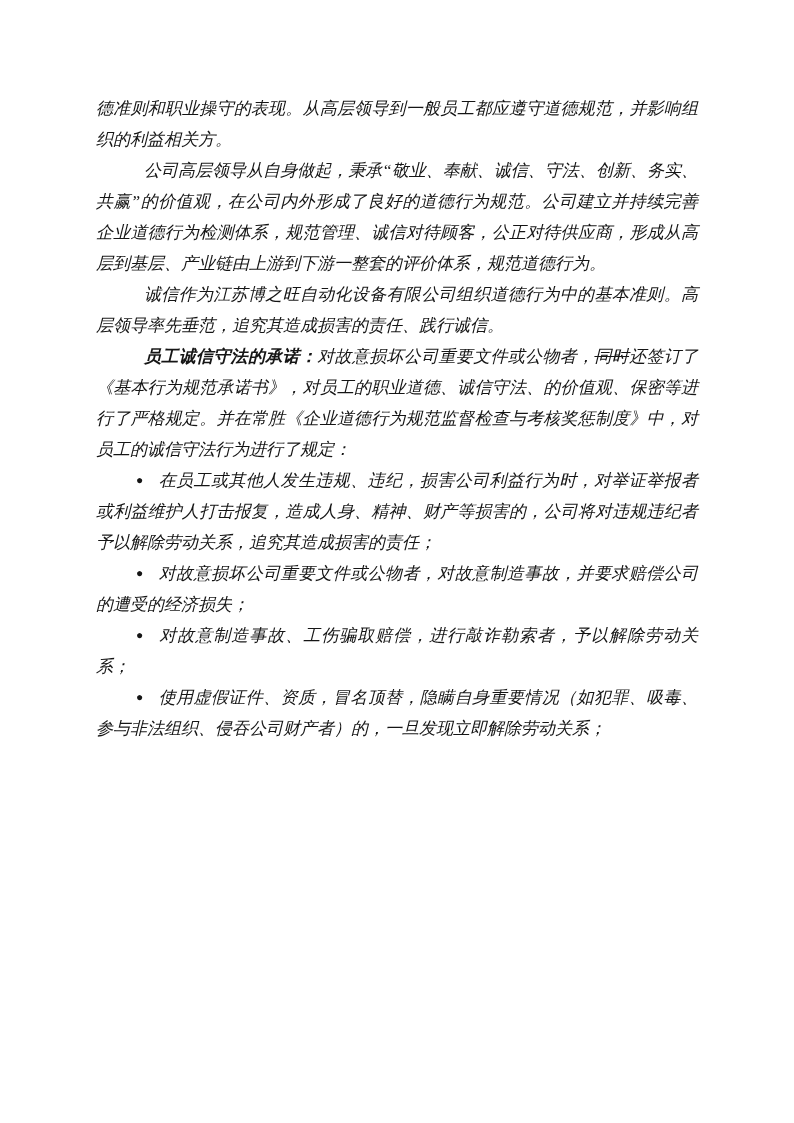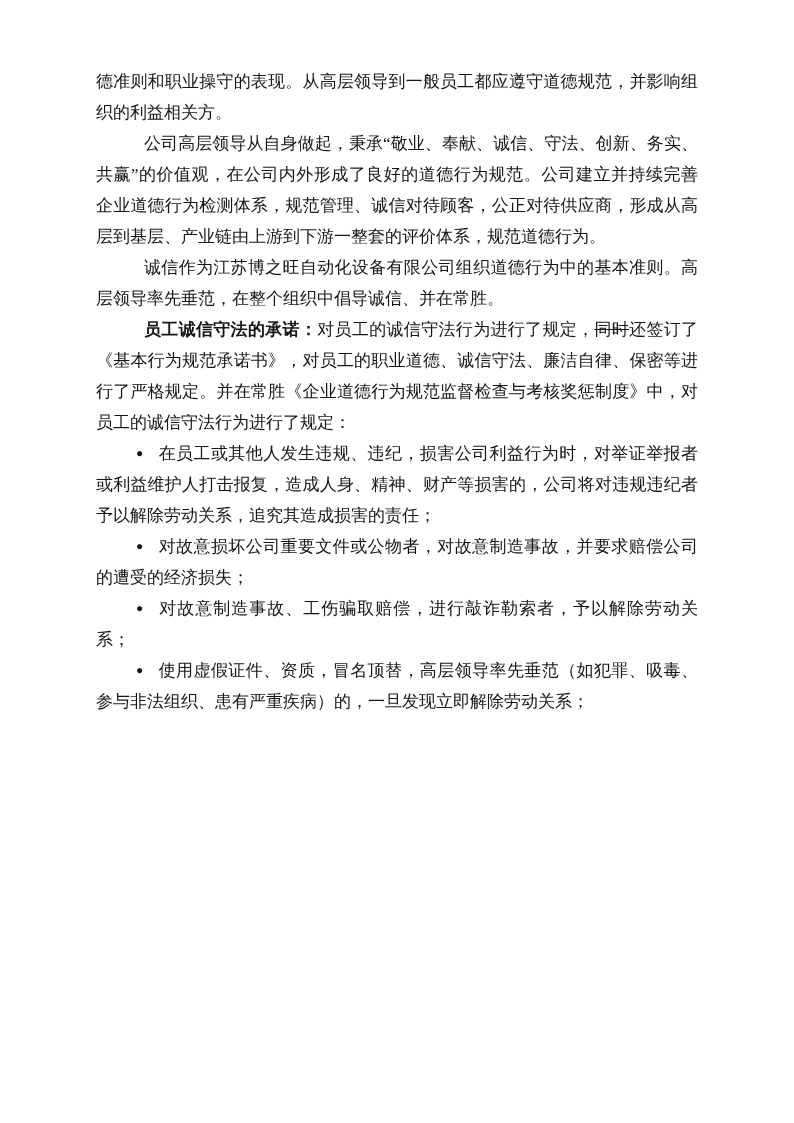"德准则和职业操守的表现。从高层领导到一般员工都应遵守道德规范，并影响组织的利益相" .page { font-style: none -> italic; padding: 66px 96px 0 96px -> 93px 96px 0 96px }
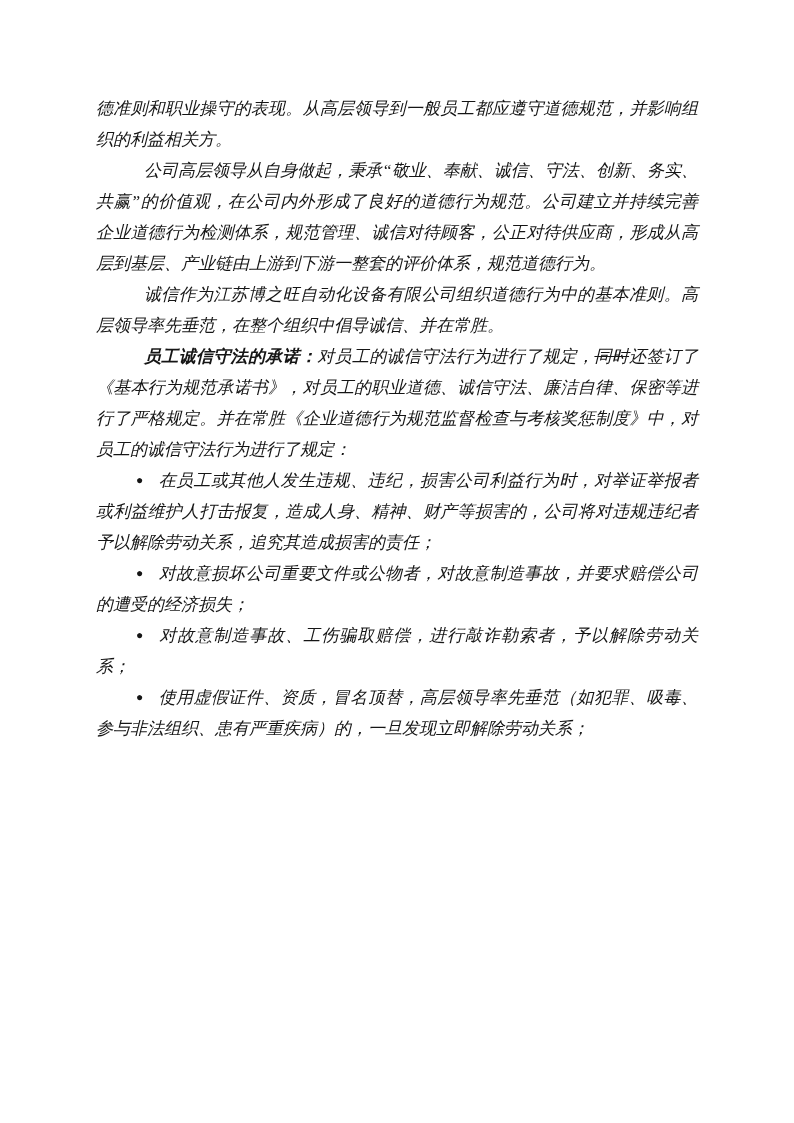"诚信作为江苏博之旺自动化设备有限公司组织道德行为中的基本准则。高层领导率先垂范，" span { text: 在整个组织中倡导诚信、并在常胜 -> 追究其造成损害的责任、践行诚信 }
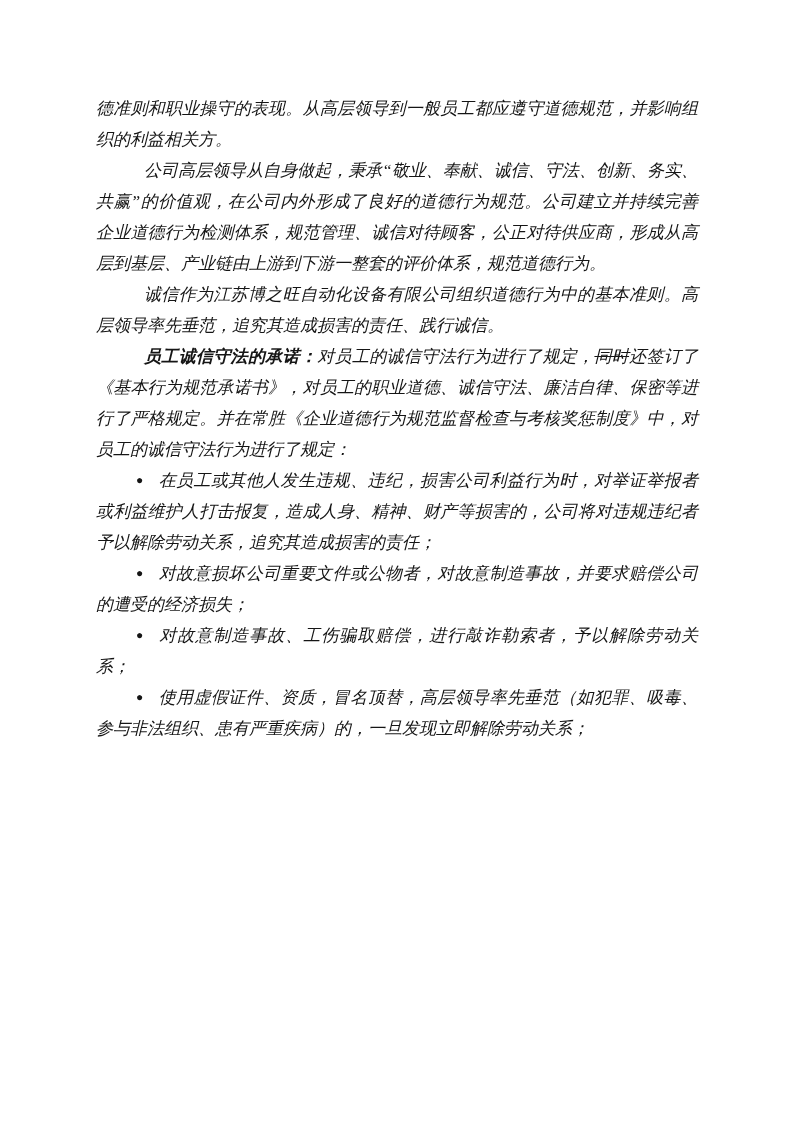"对员工的诚信守法行为进行了规定，" span { text: 员工的诚信守法行为进行了规定 -> 故意损坏公司重要文件或公物者 }
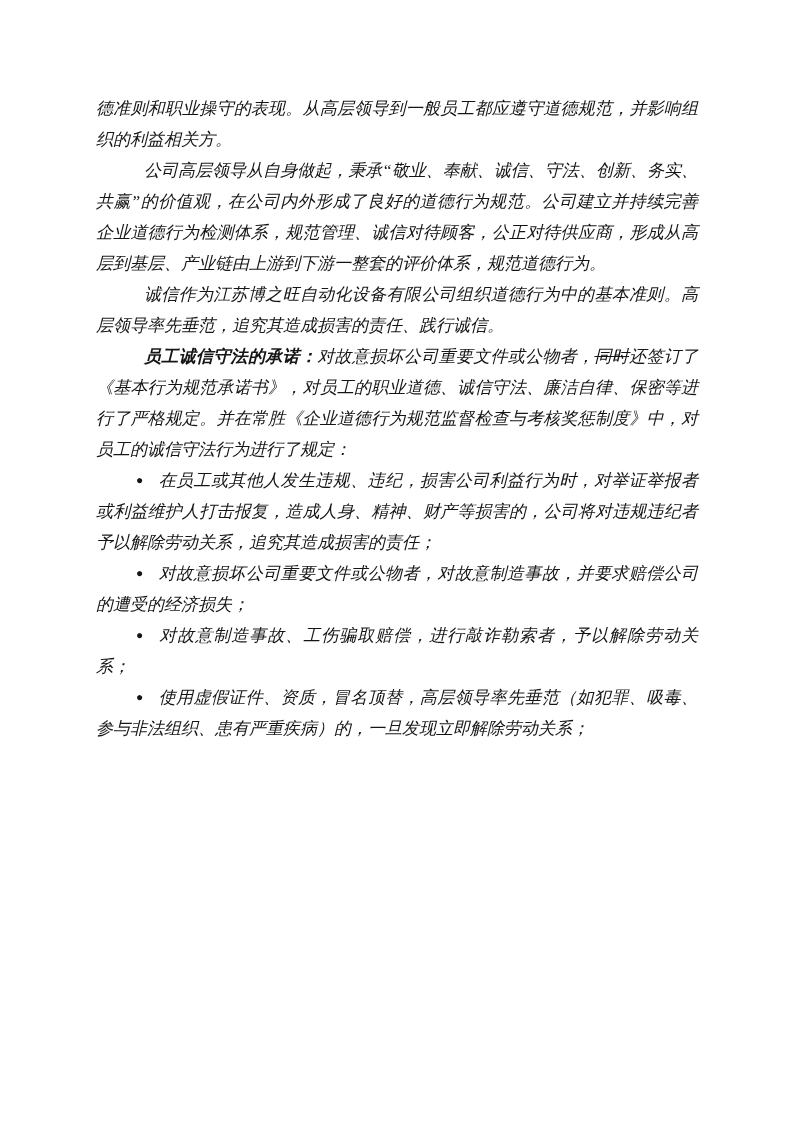"还签订了《基本行为规范承诺书》，对员工的职业道德、诚信守法、廉洁自律、保密等进行" span { text: 廉洁自律 -> 的价值观 }
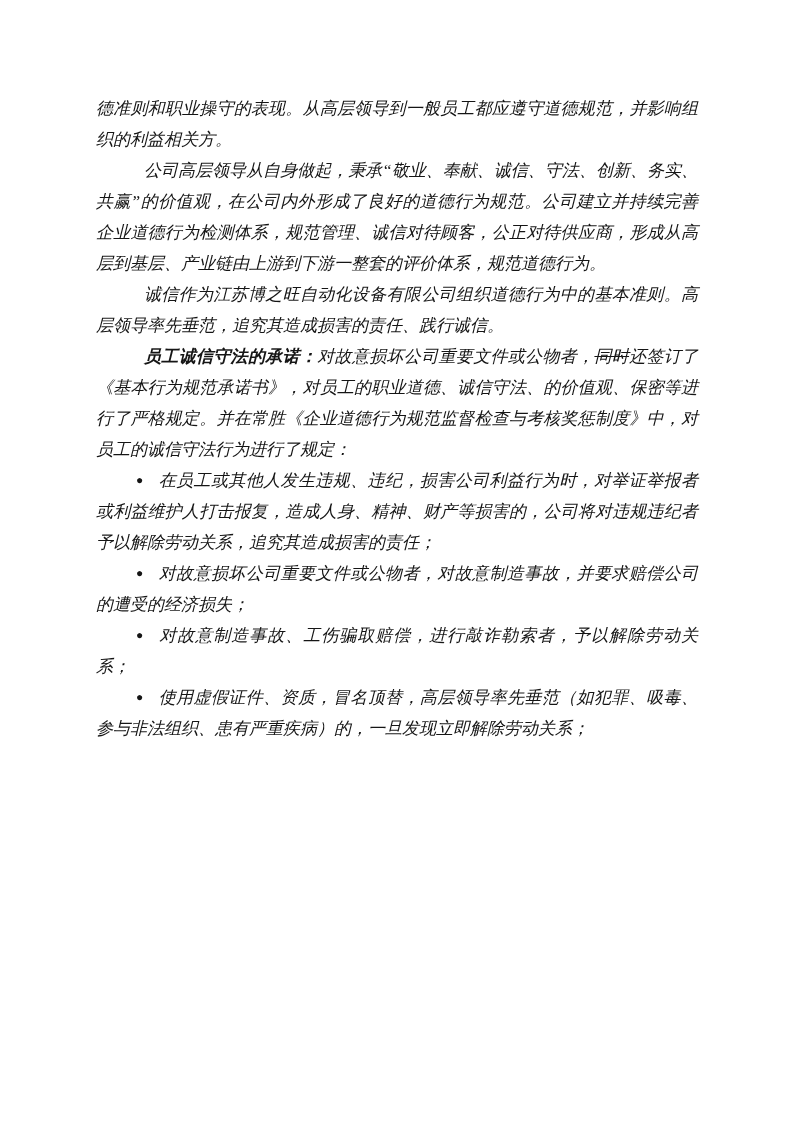"使用虚假证件、资质，冒名顶替，高层领导率先垂范（如犯罪、吸毒、参与非法组织、患有" span { text: 高层领导率先垂范（如犯罪、吸毒、参与非法组织、患有严重疾病 -> 隐瞒自身重要情况（如犯罪、吸毒、参与非法组织、侵吞公司财产者 }
